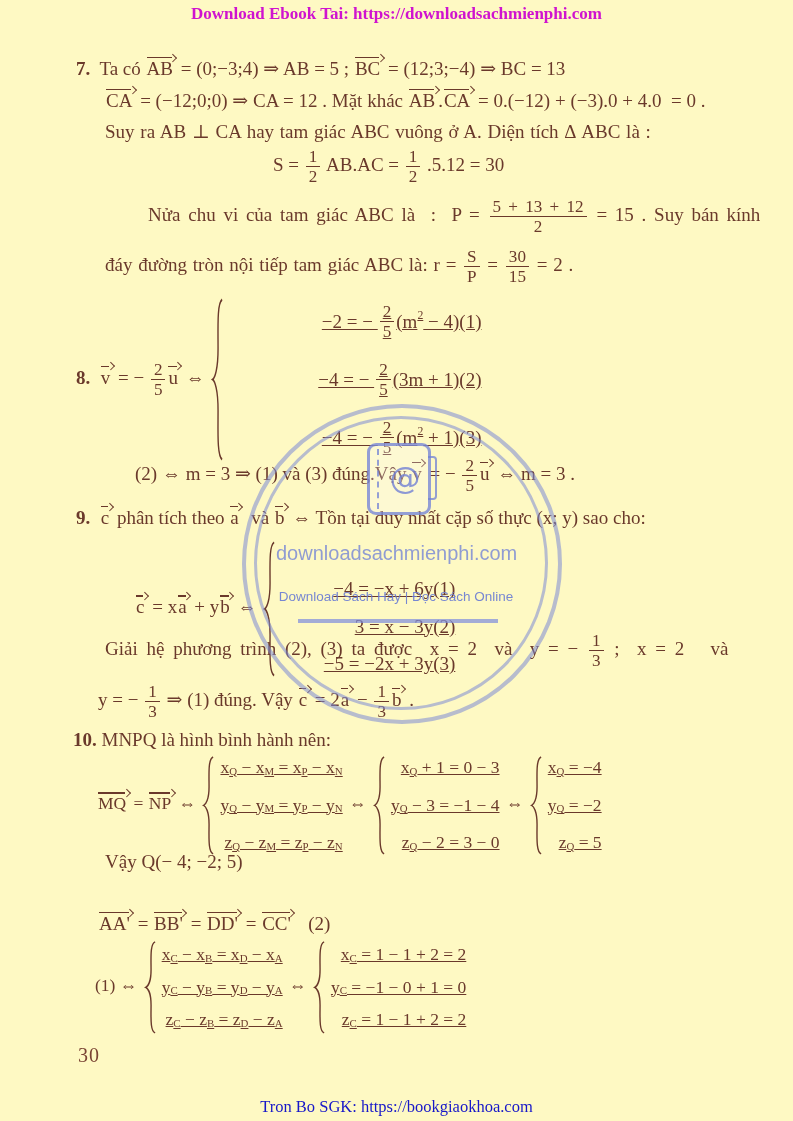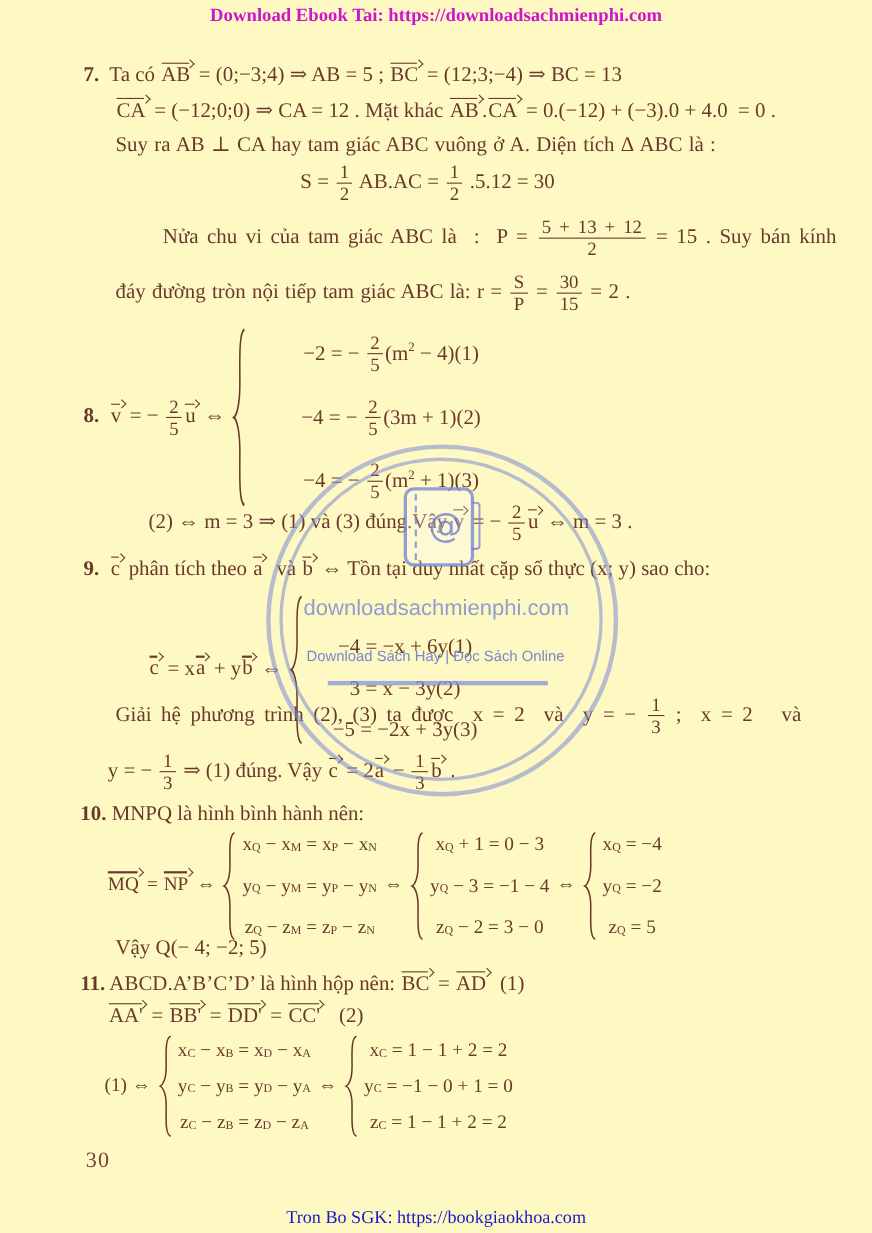"−2 = − (m −" .cas .rows { align-items: center -> flex-end; text-decoration: none -> underline }
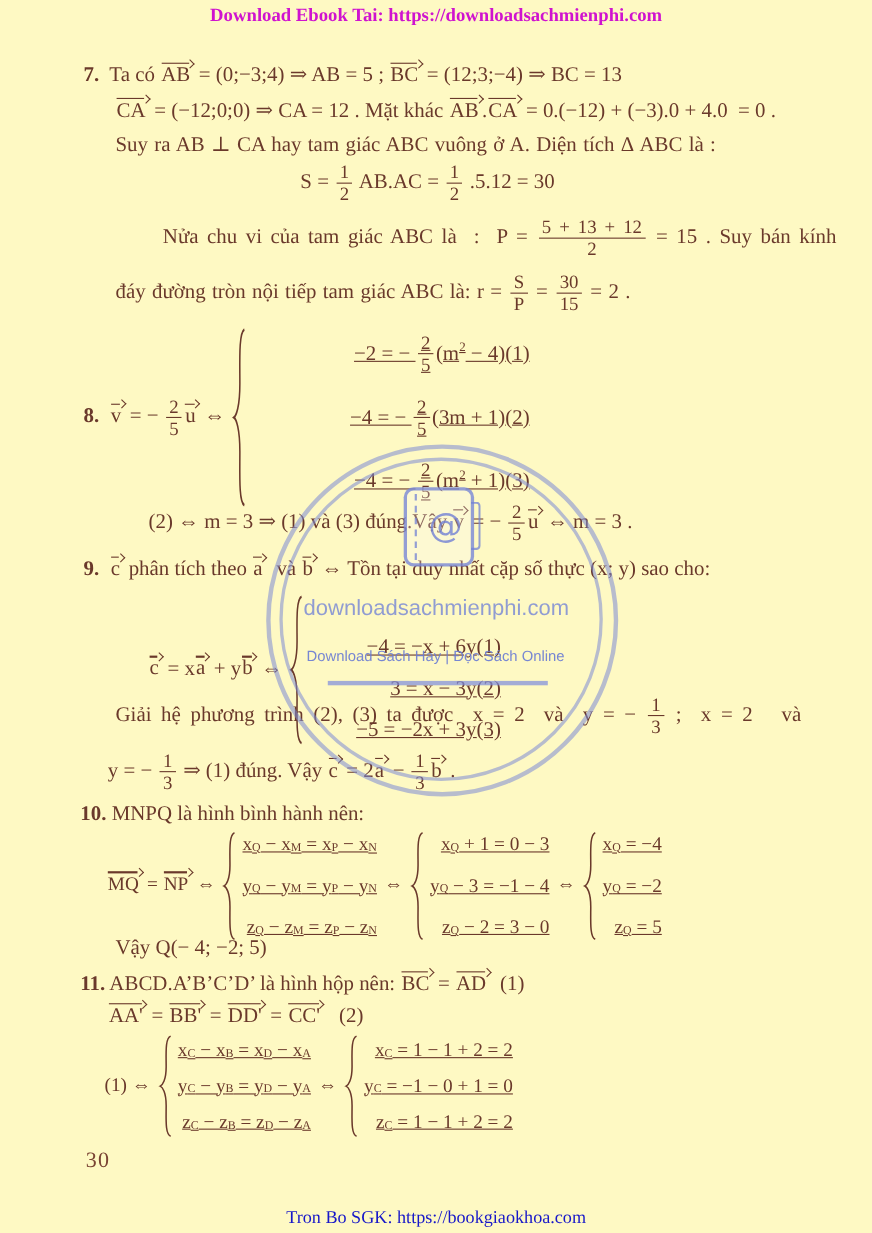"11. ABCD.A’B’C’D’ là hình hộp" div.ln { html: <div><span>11.</span> ABCD.A’B’C’D’ là hình hộp nên: <span>BC</span> = <span>AD</span> (1)</div> -> none }
